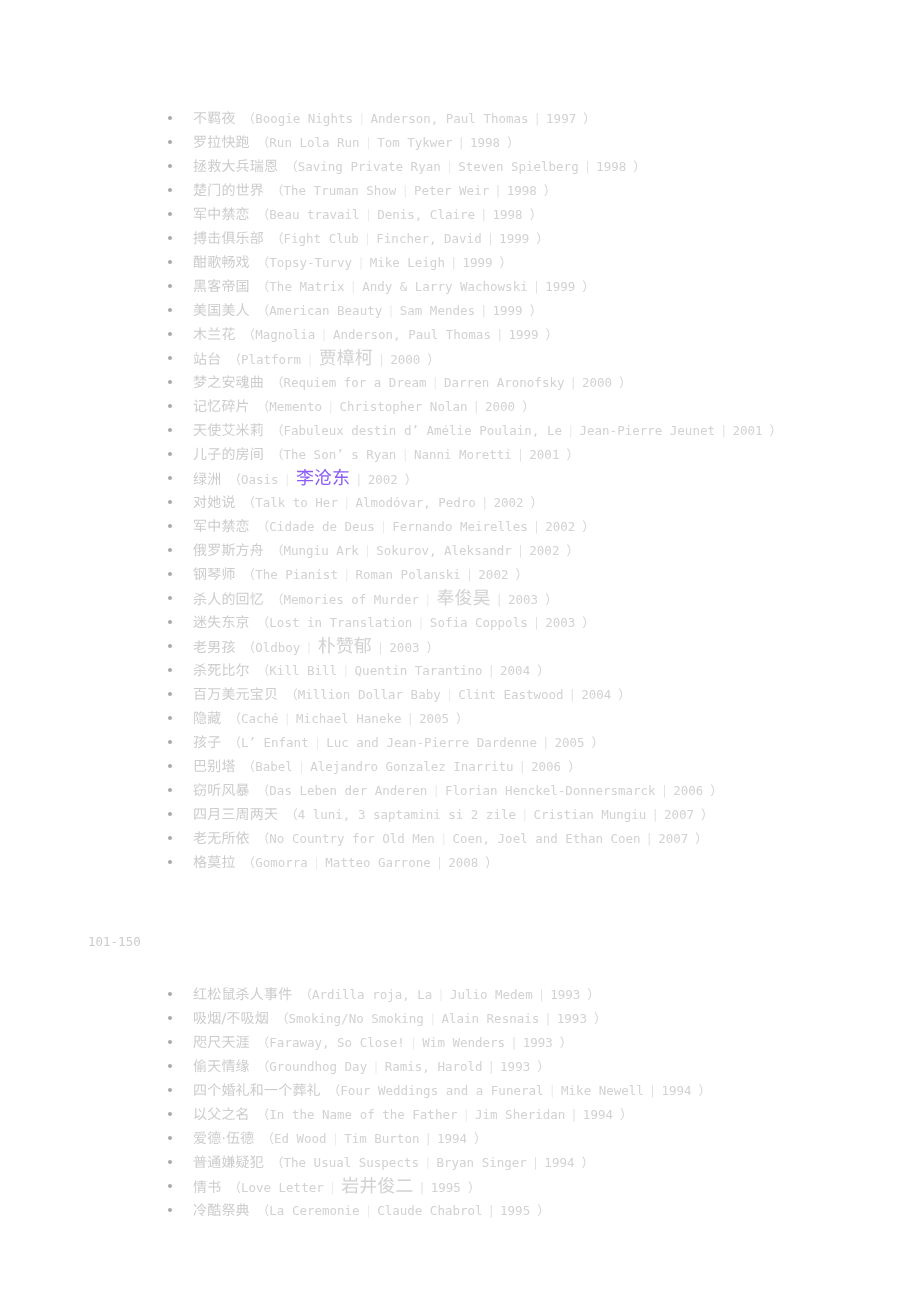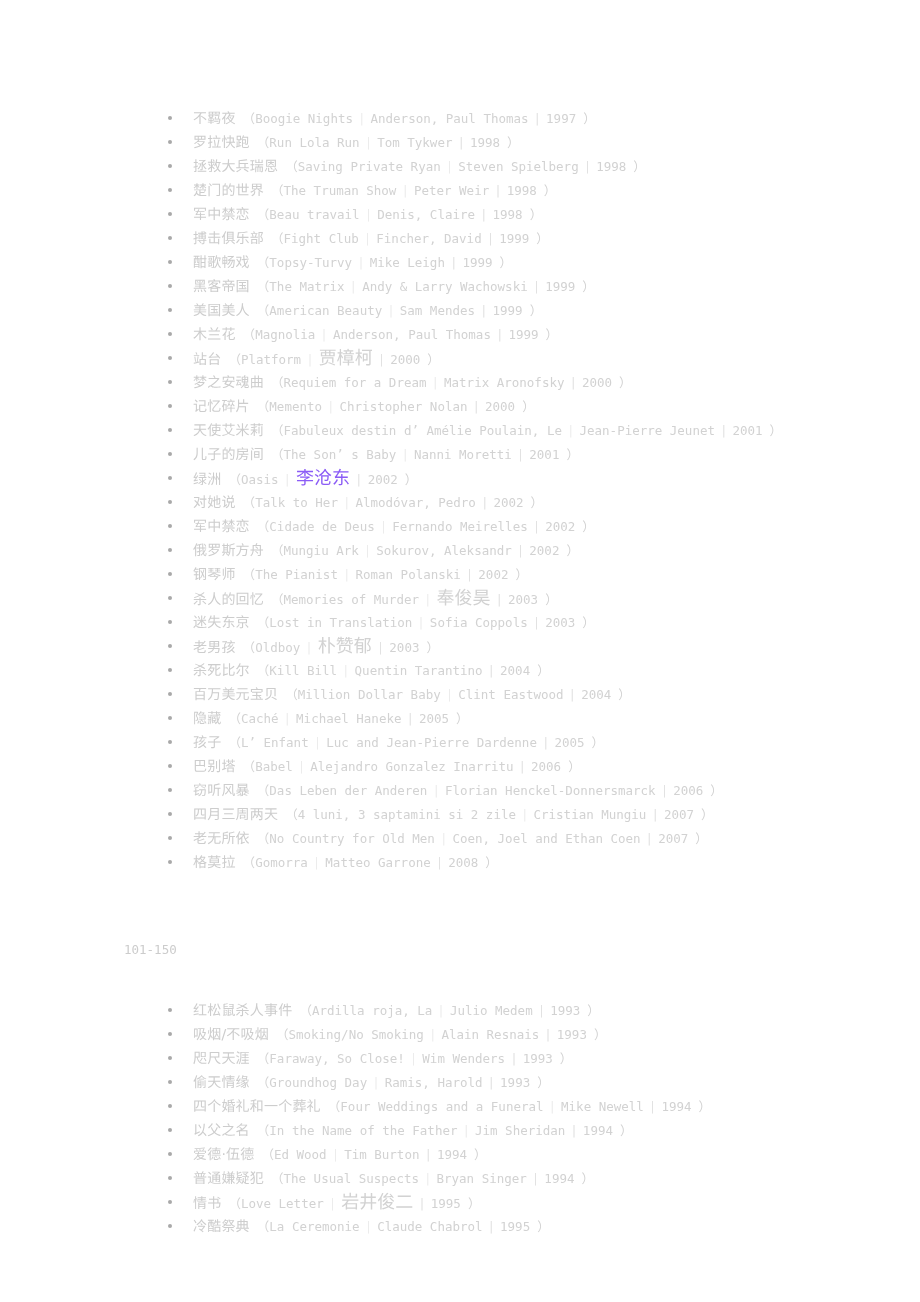"Matrix Aronofsky" span.director { text: Matrix -> Darren }
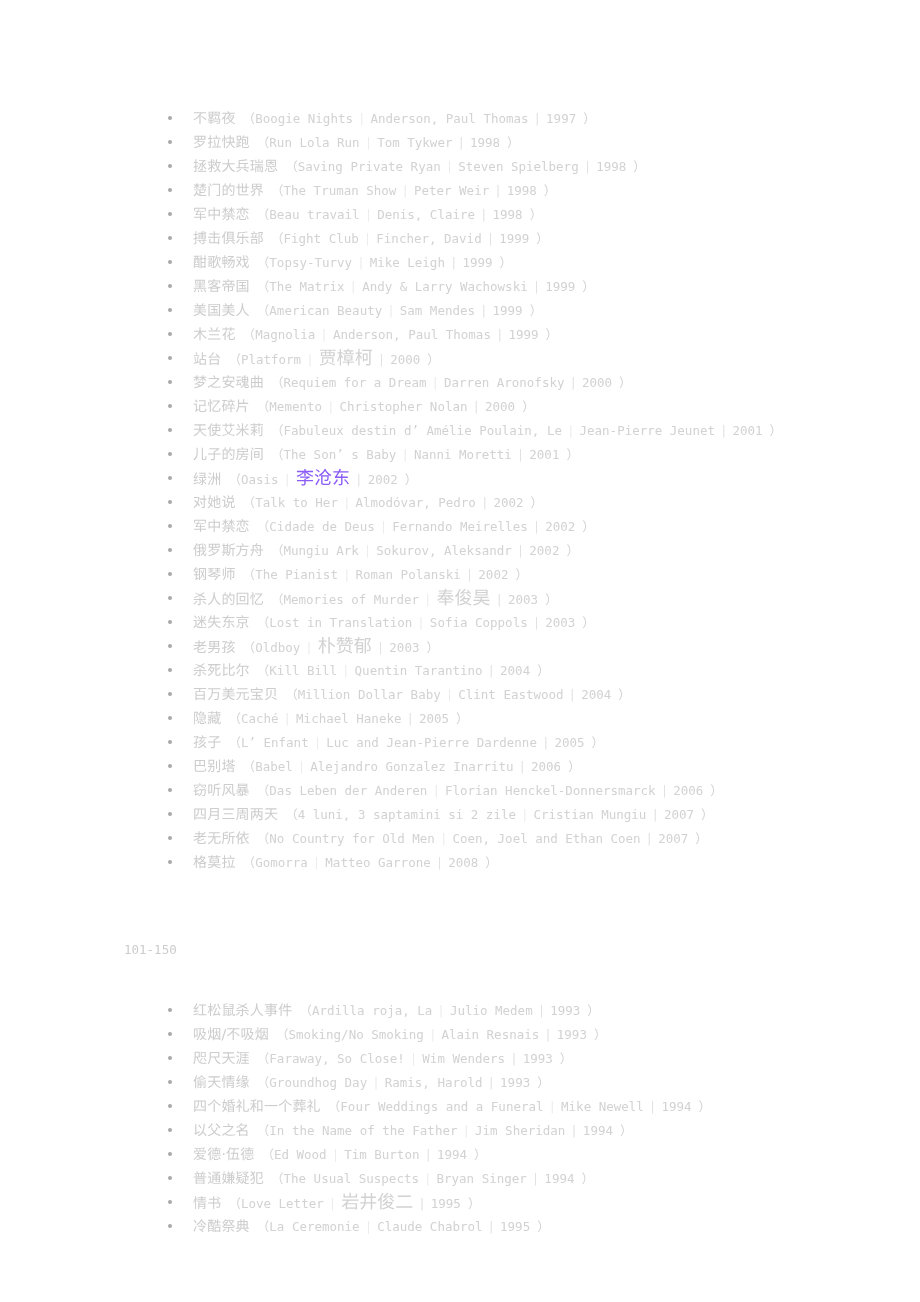"The Son’ s Baby" span.en-title { text: Baby -> Ryan }
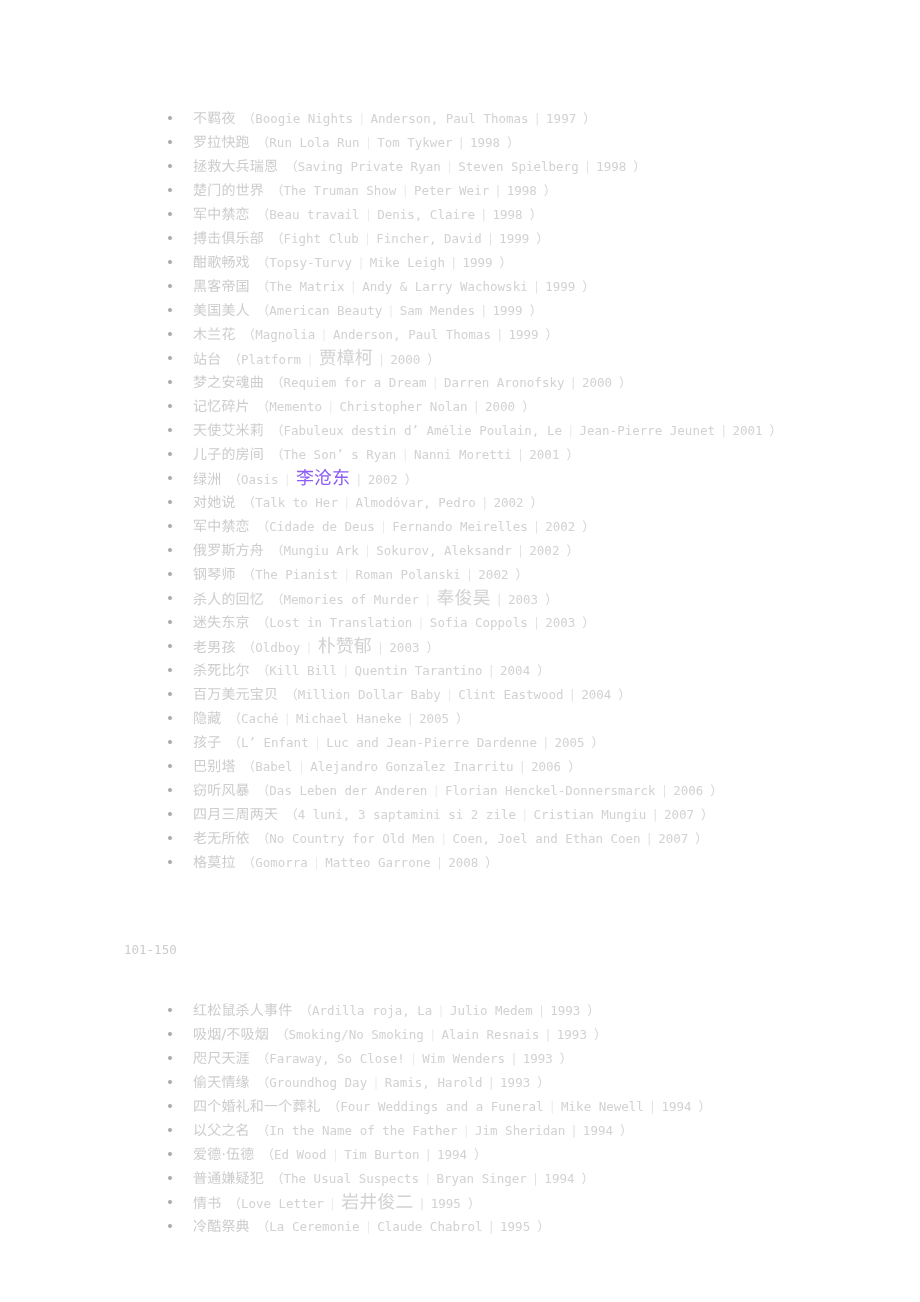"101-150" .section-heading { margin: 8px -> 0; padding-left: 116px -> 88px }
